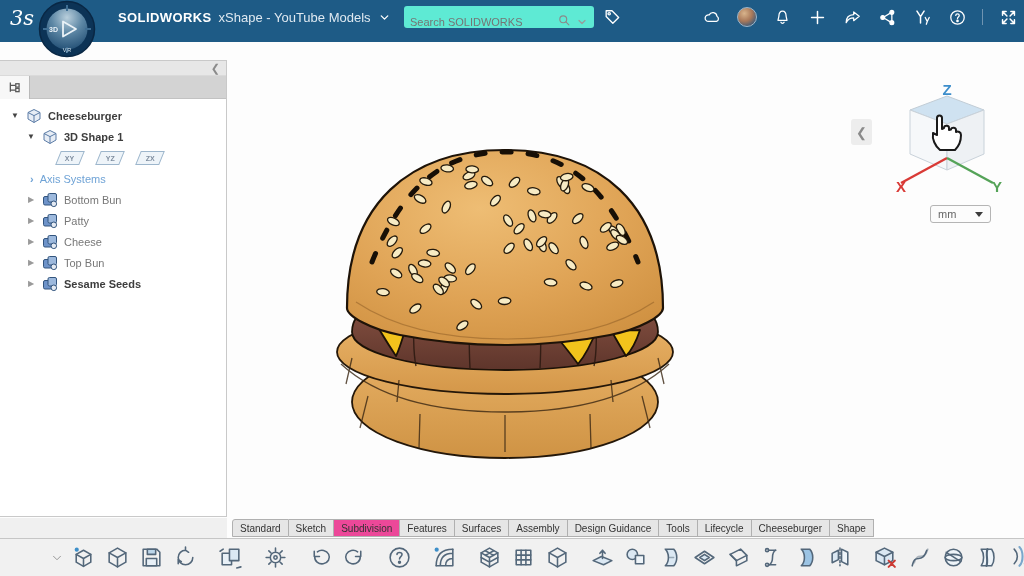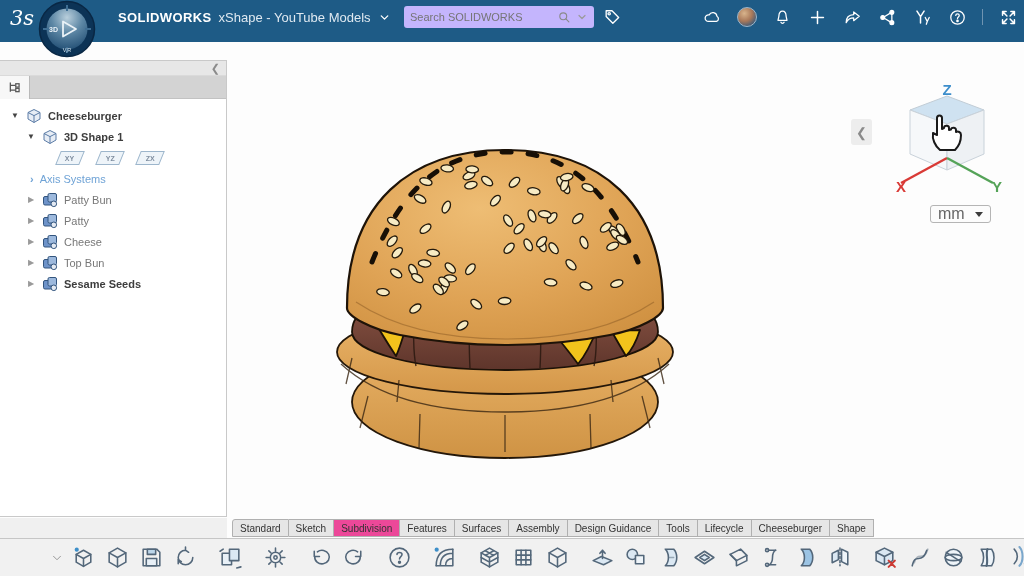"Search SOLIDWORKS" .searchbar { align-items: center -> flex-end; background: #c4b5fd -> #5eead4 }
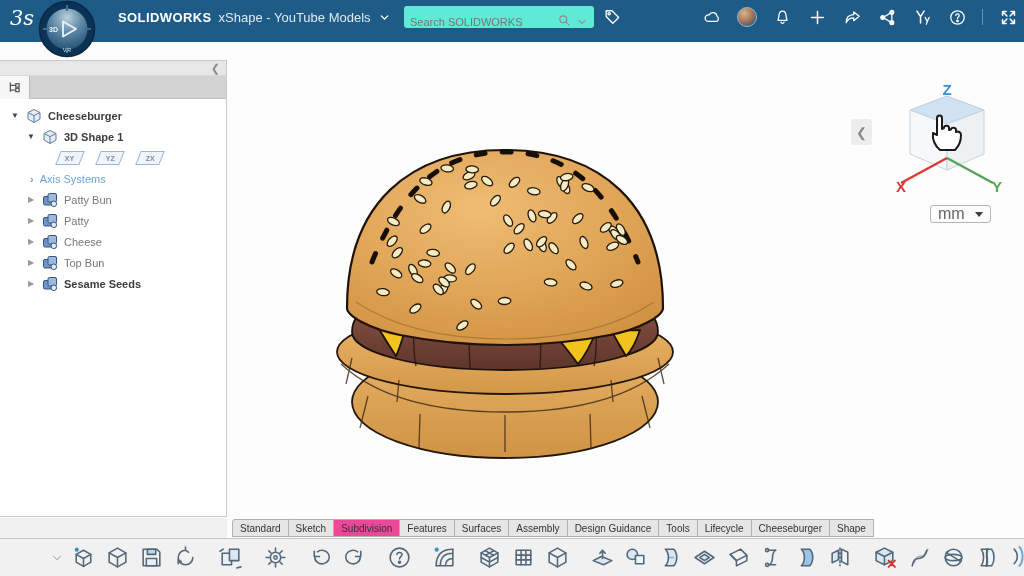"Patty Bun" span.tlabel { text: Patty -> Bottom }
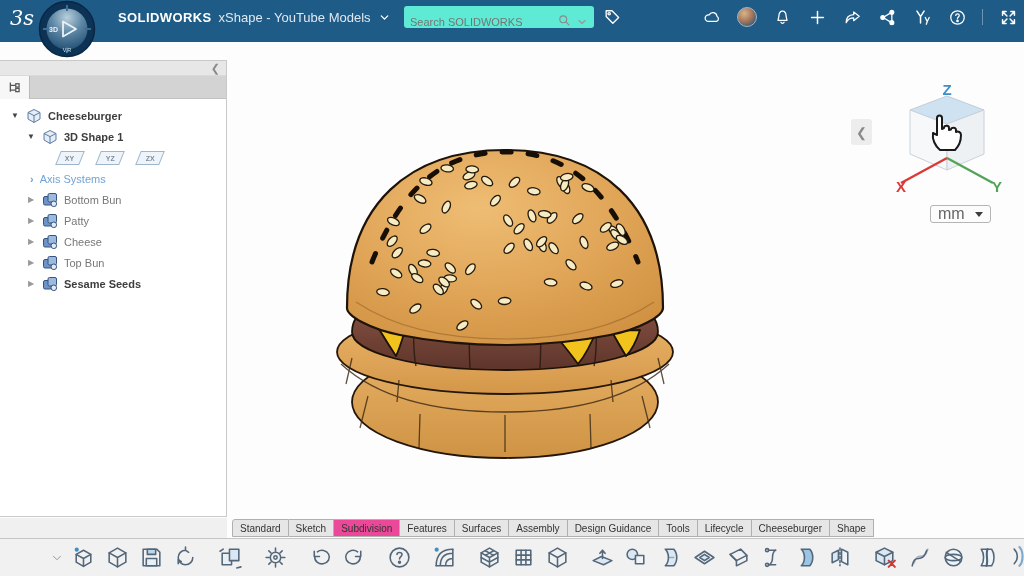"mm" .unitsdd .uval { font-size: 16px -> 11px }
